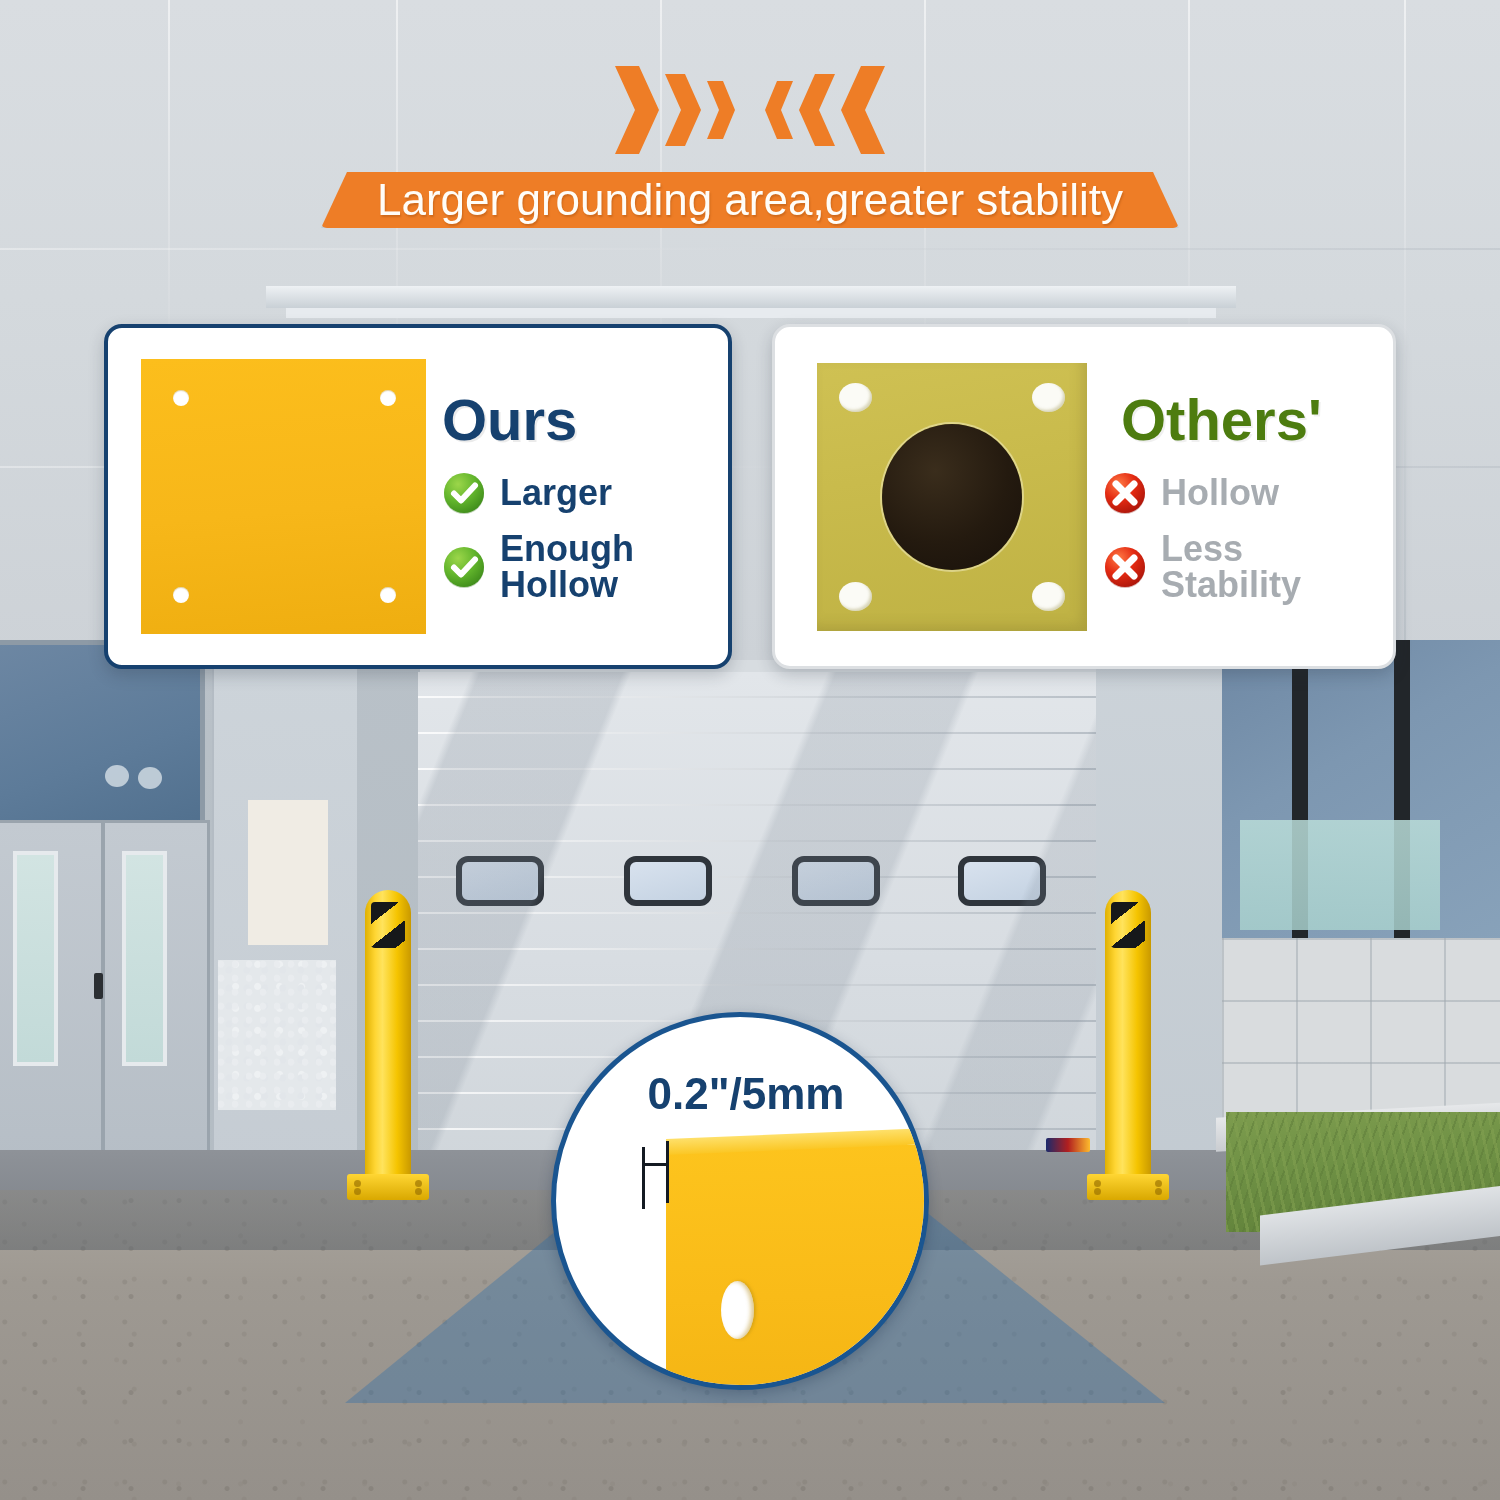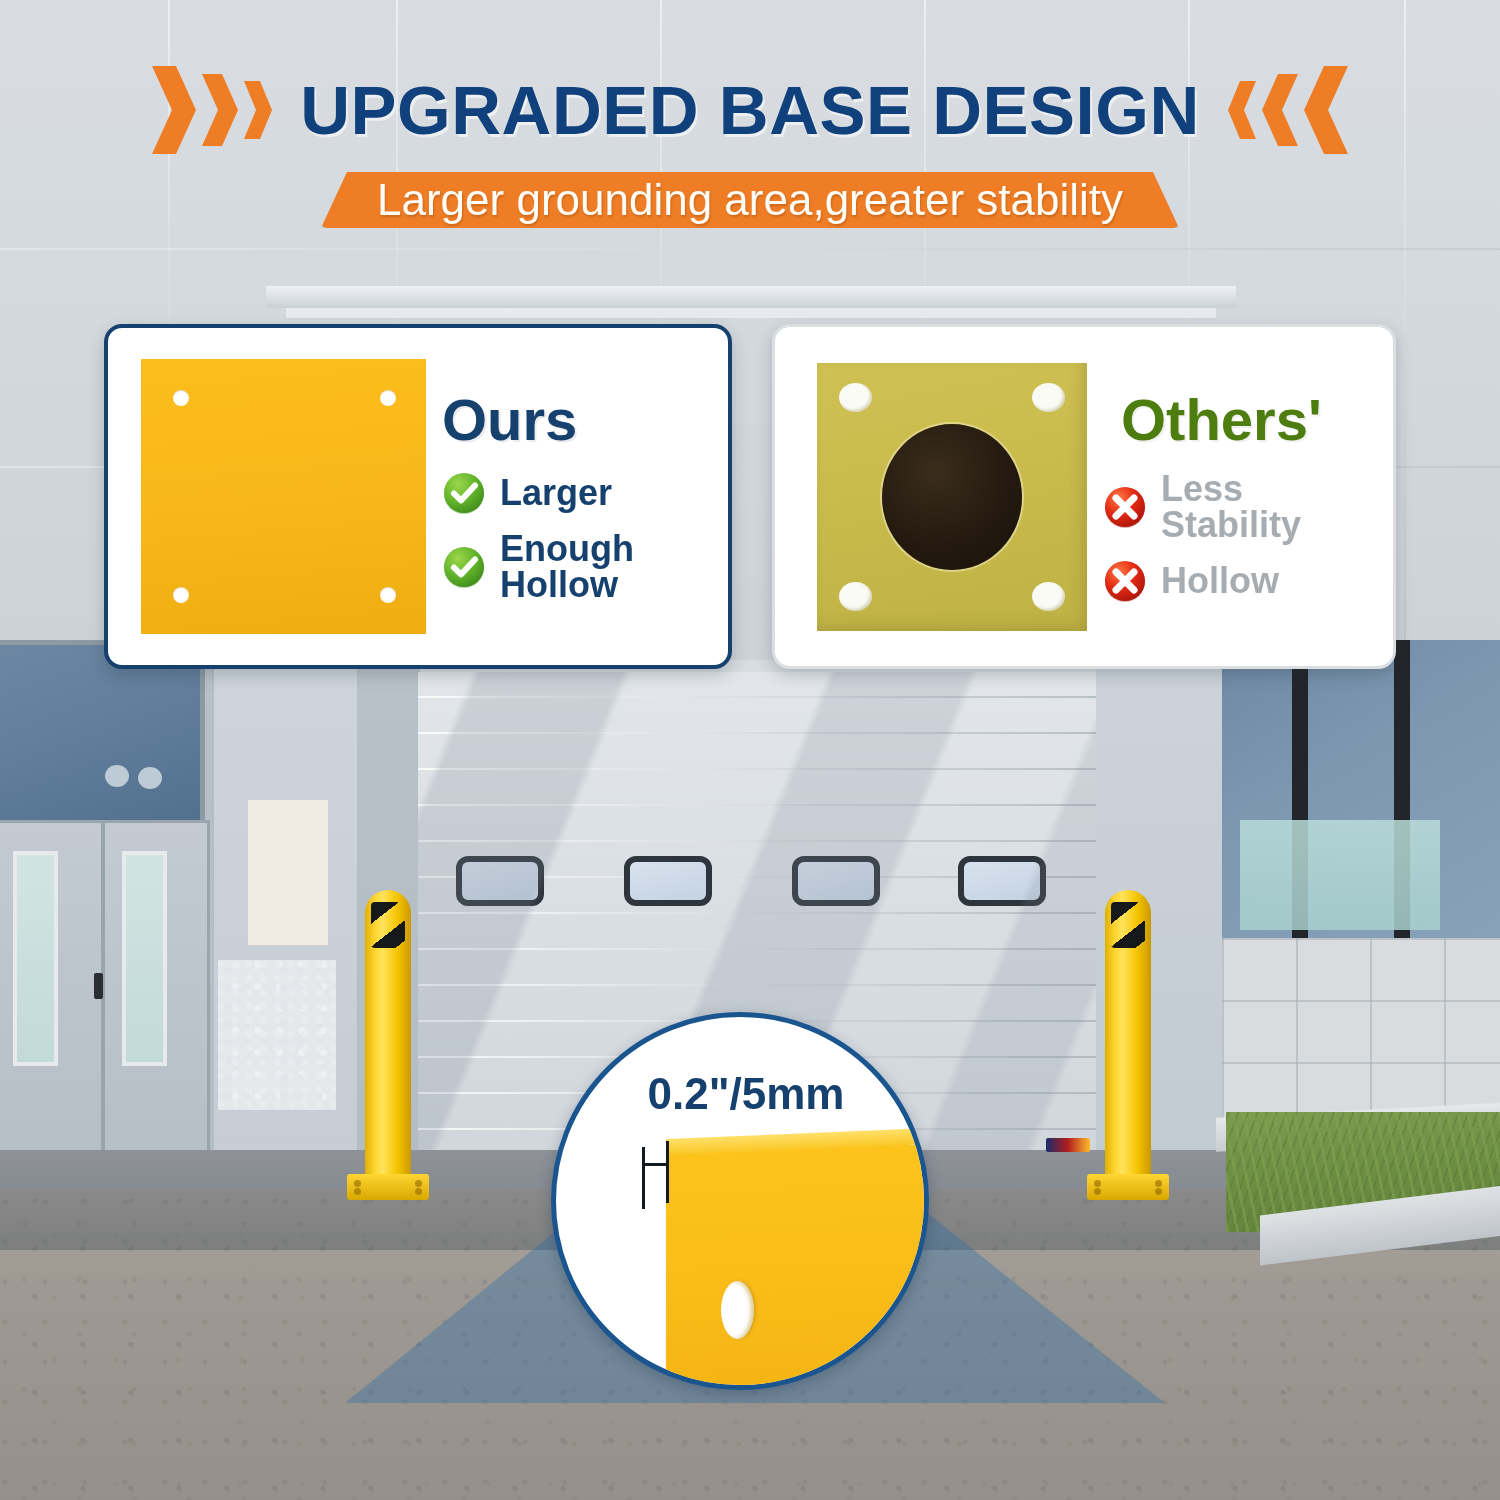"UPGRADED BASE DESIGN" h1.title { html: <h1>UPGRADED BASE DESIGN</h1> -> none }
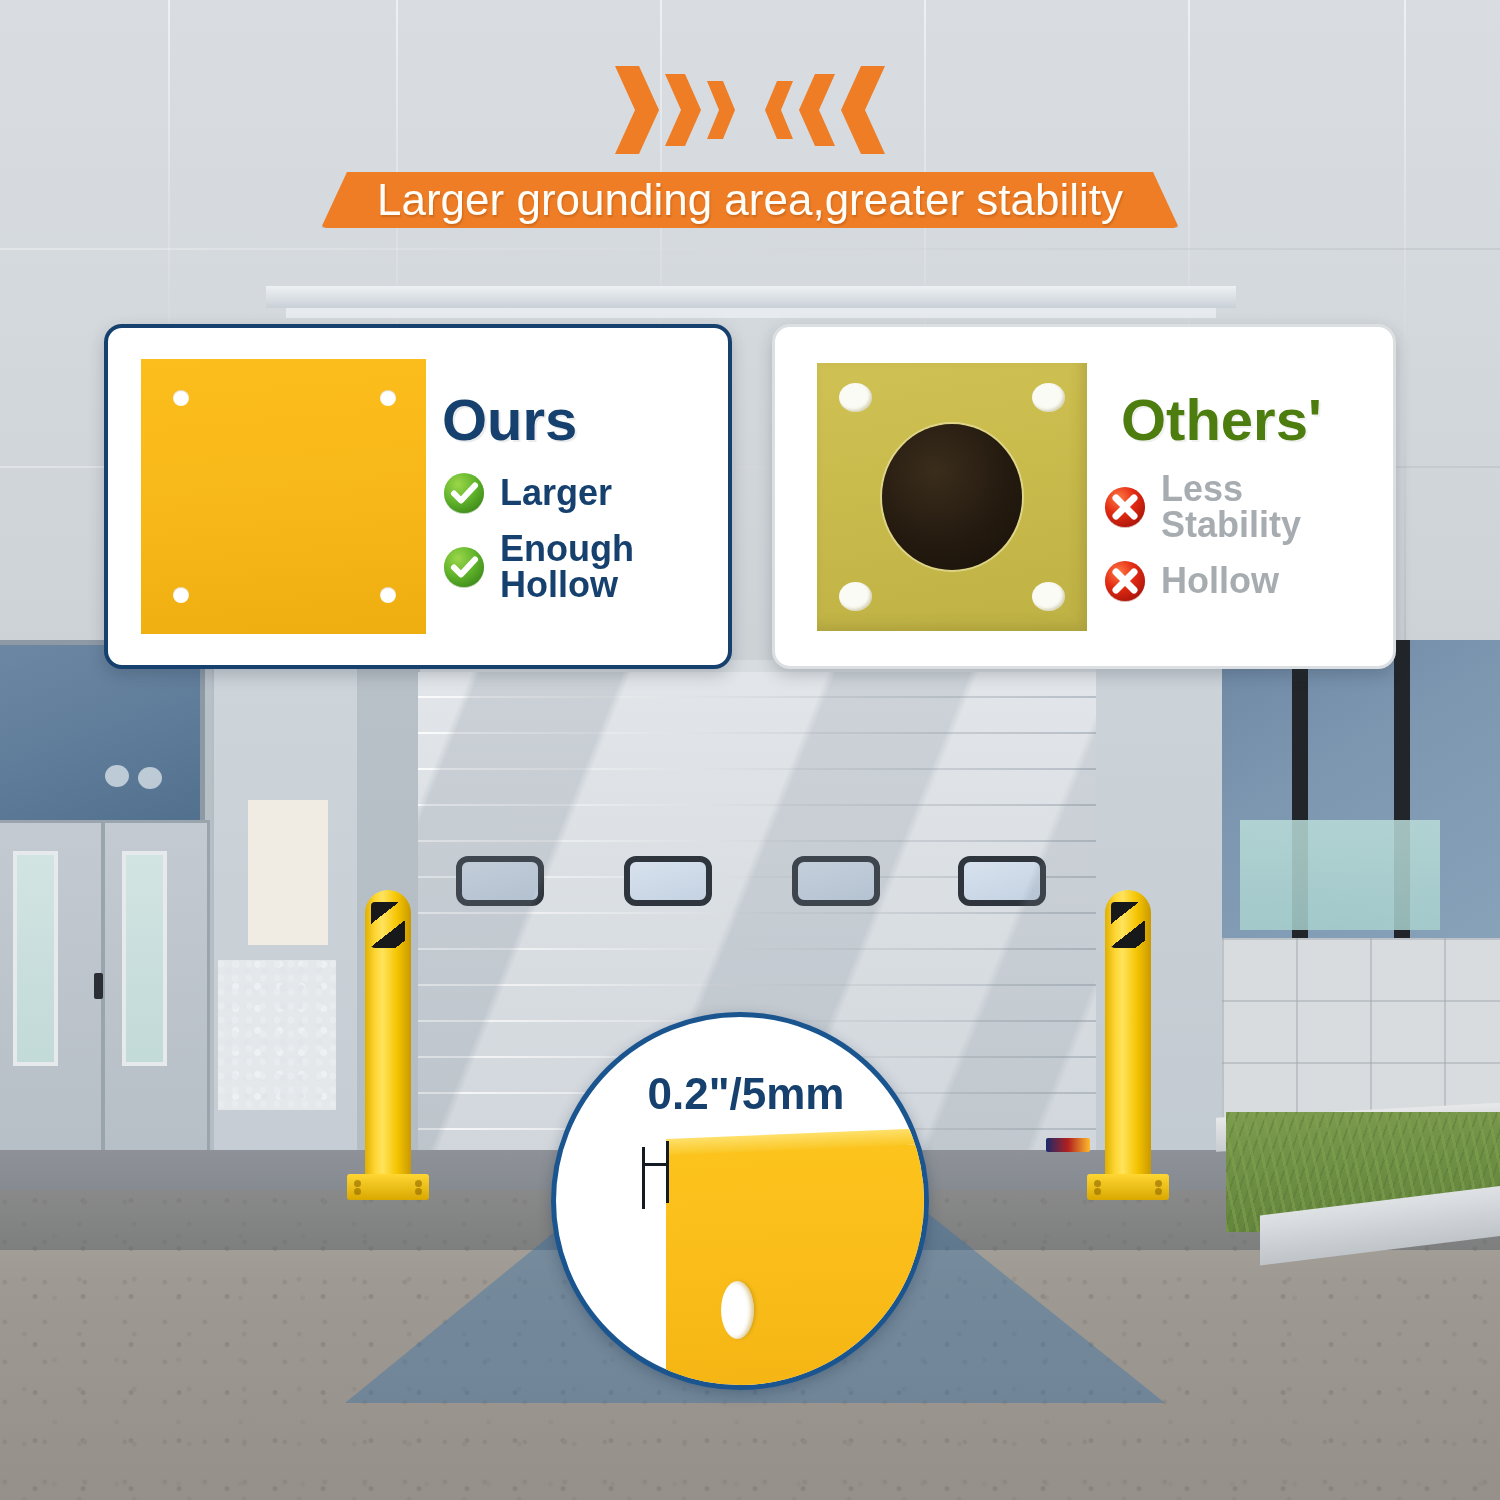"Less" div.feat { order: before "Hollow" -> after "Hollow" }
